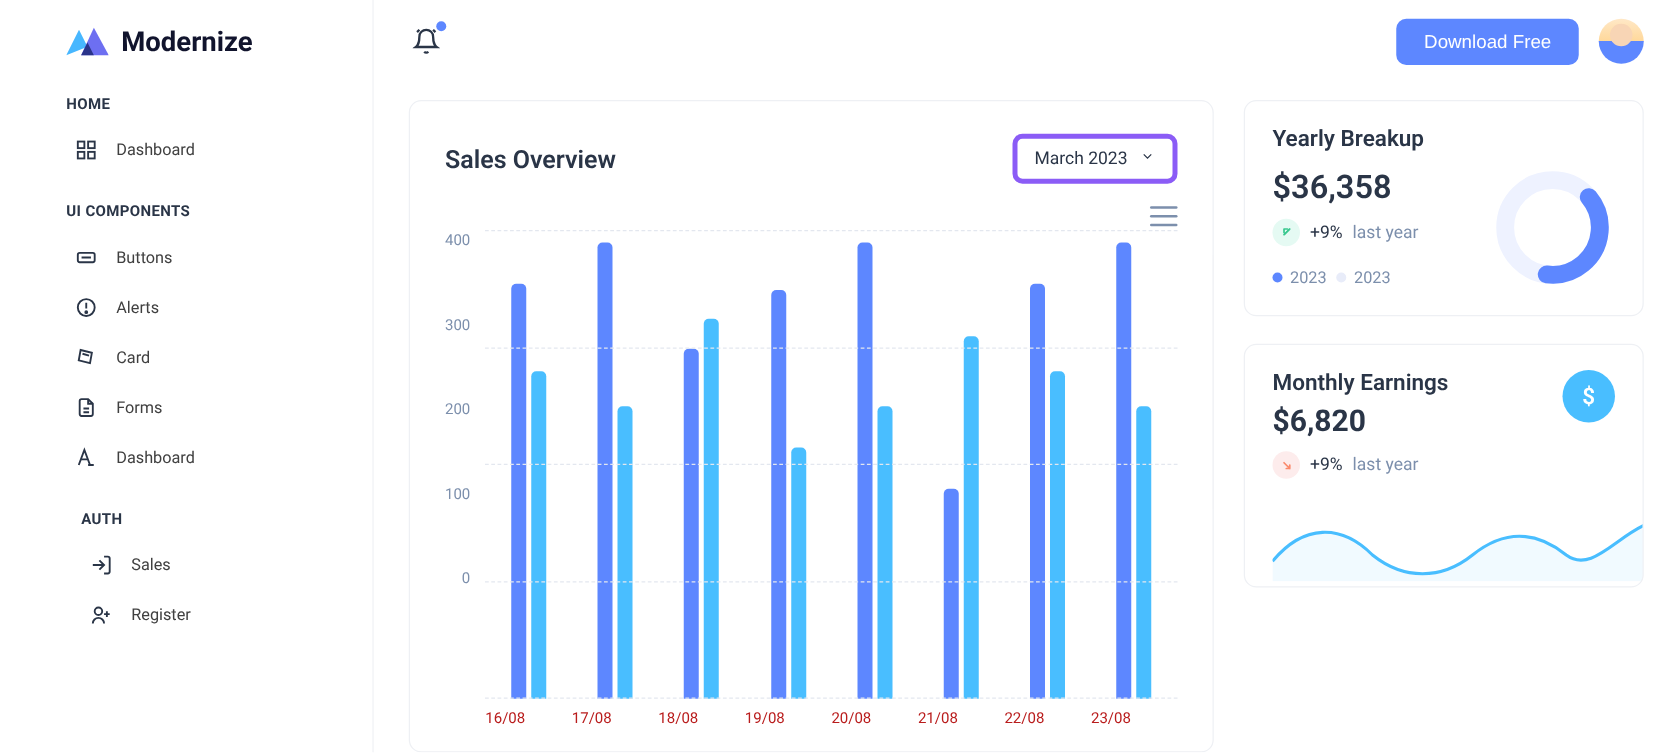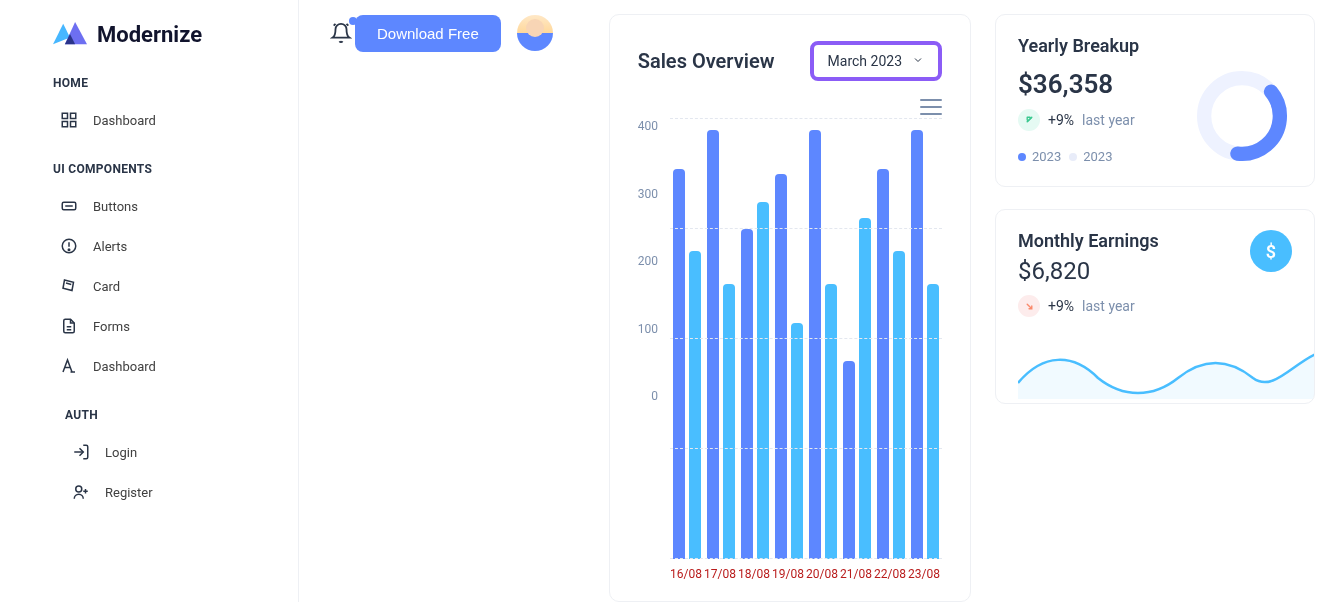"Download Free" .main { flex-direction: row -> column }
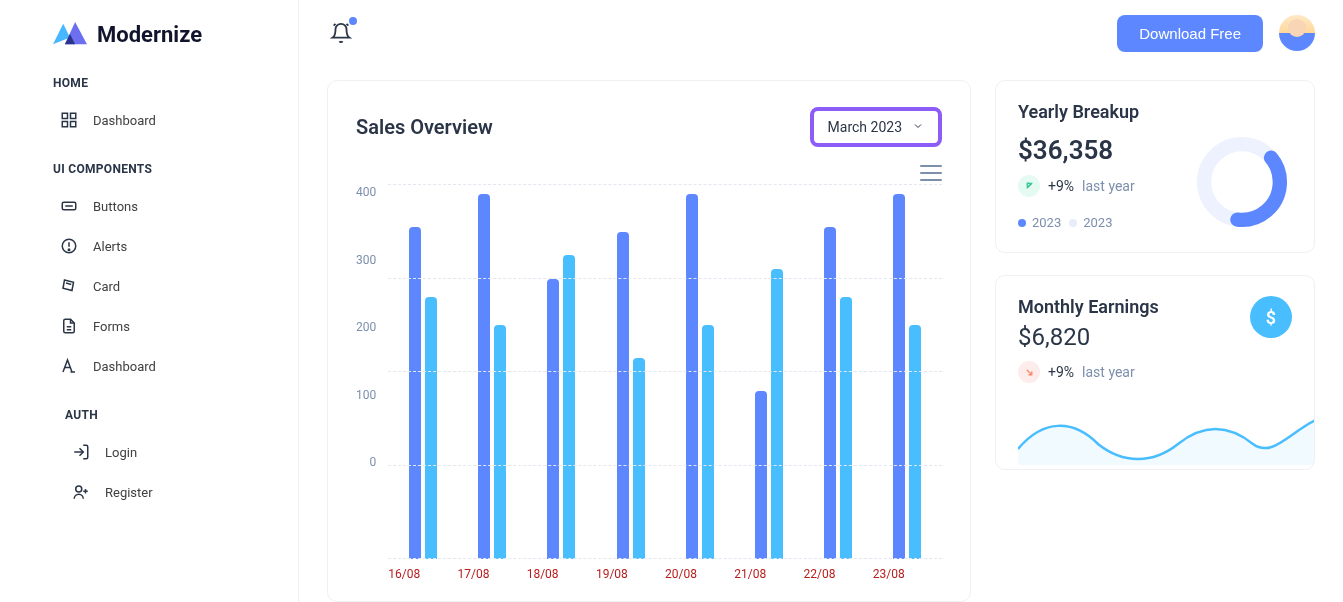"$6,820" .me-value { font-weight: 400 -> 700 }
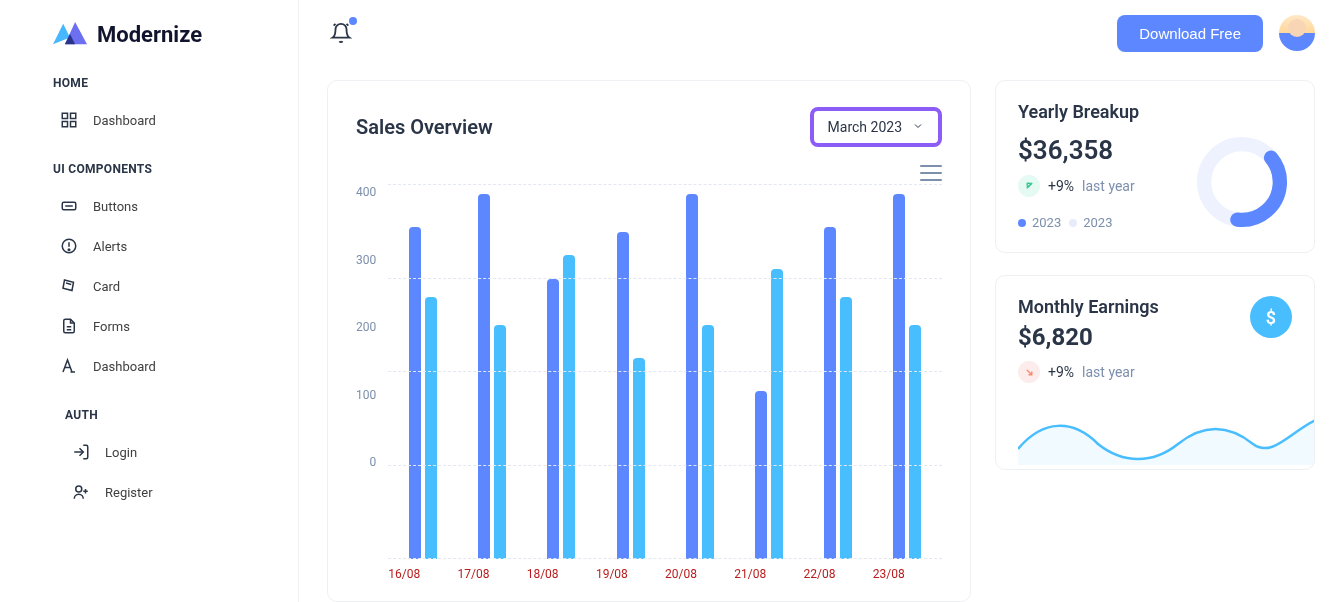"Login" span { text: Login -> Sales }
